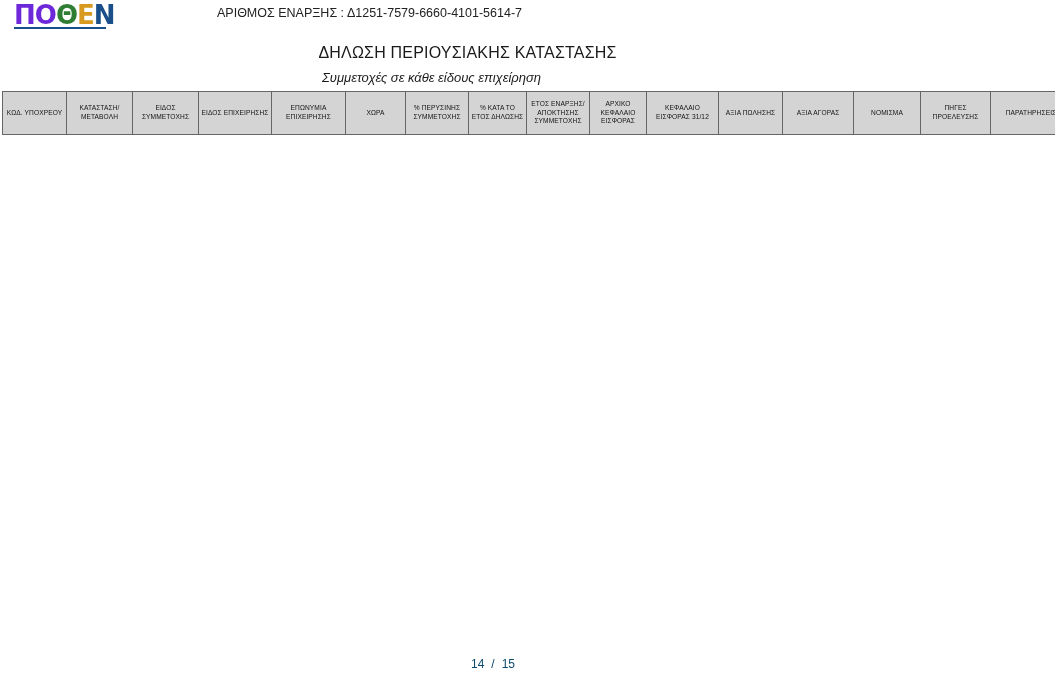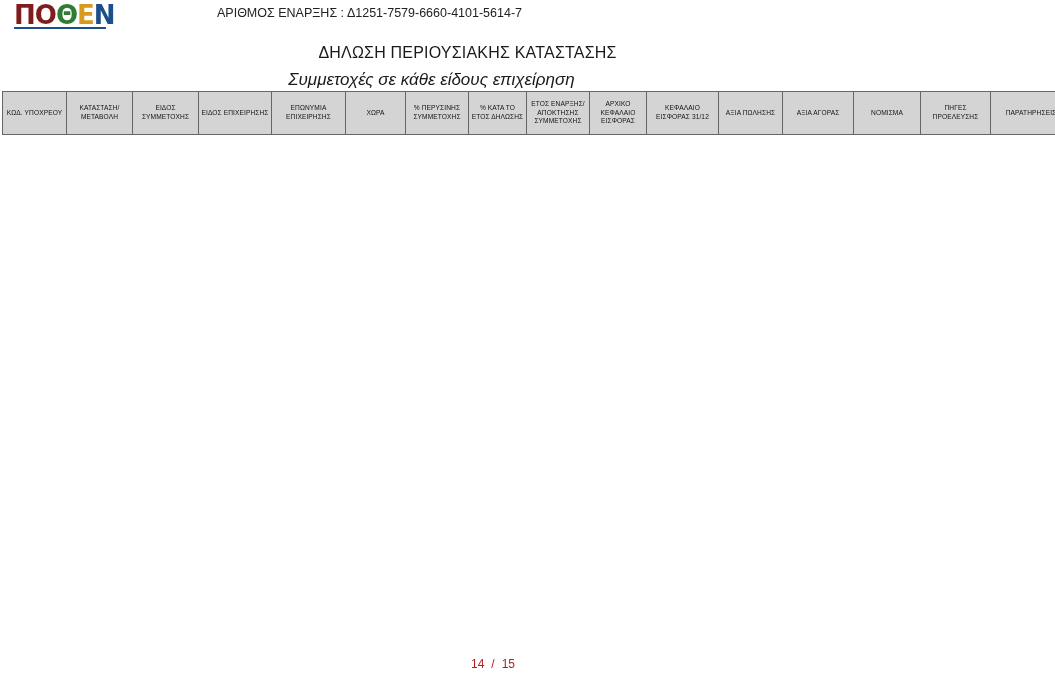"ΠΟ" .logo .l1 { color: #7f1d1d -> #6d28d9 }
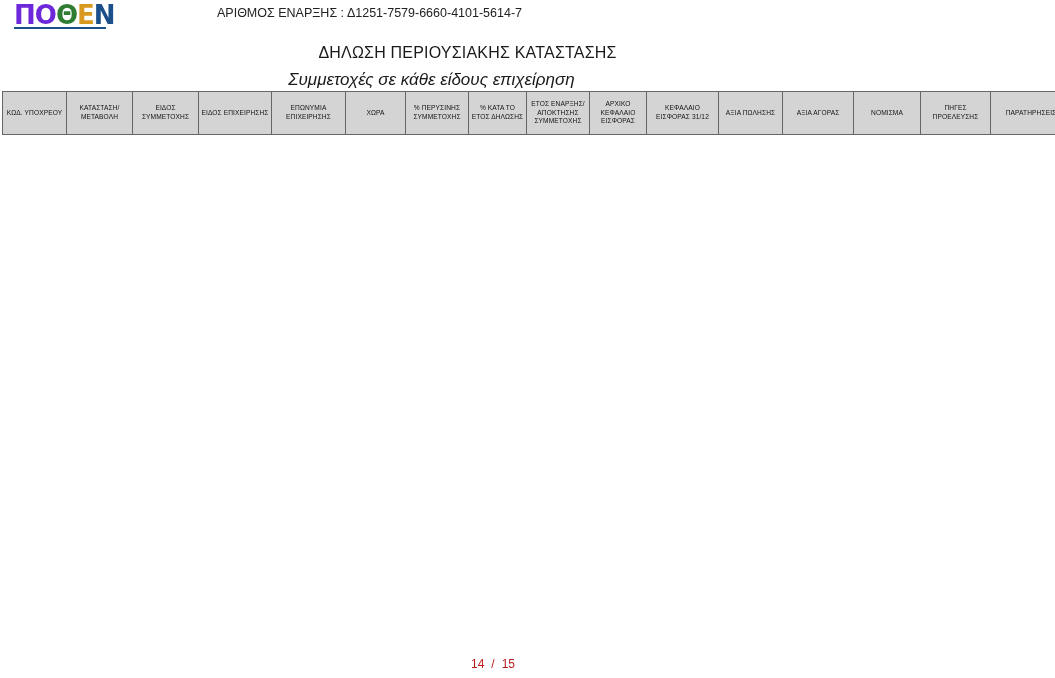"Συμμετοχές σε κάθε είδους επιχείρηση" .sub-title { font-size: 17px -> 13px }
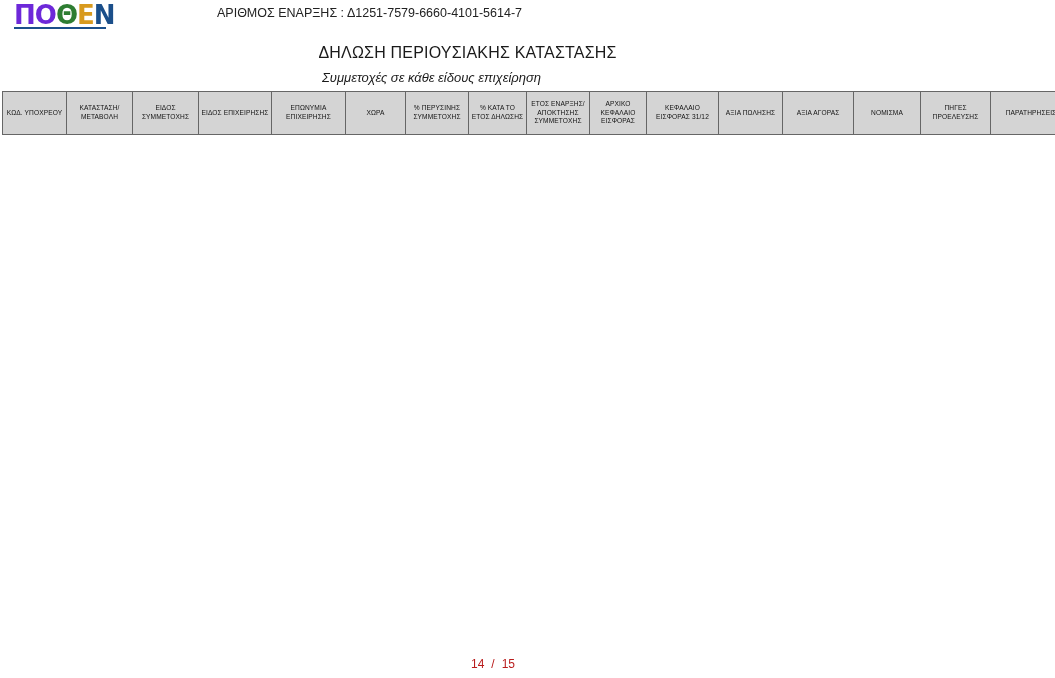"14 / 15" .pager { color: #b91c1c -> #0c4a6e }
